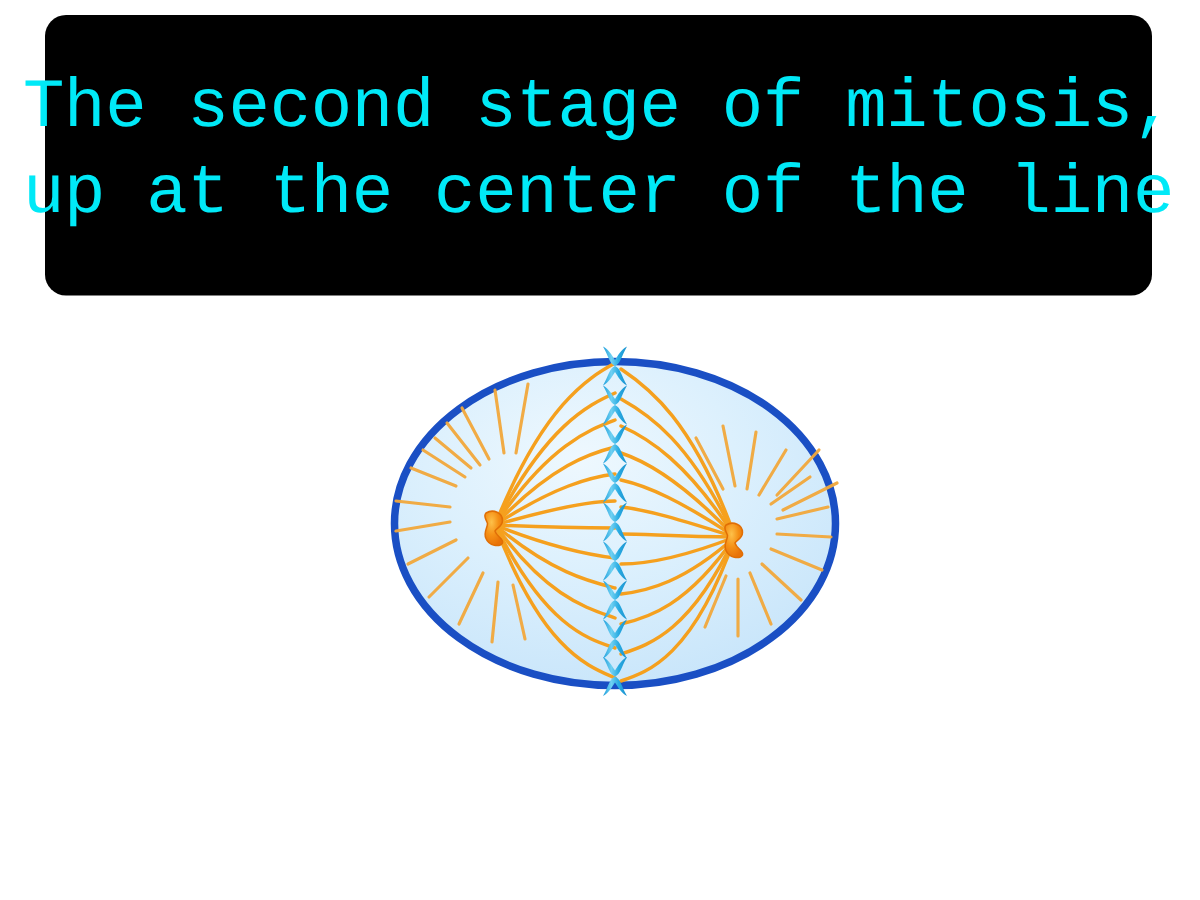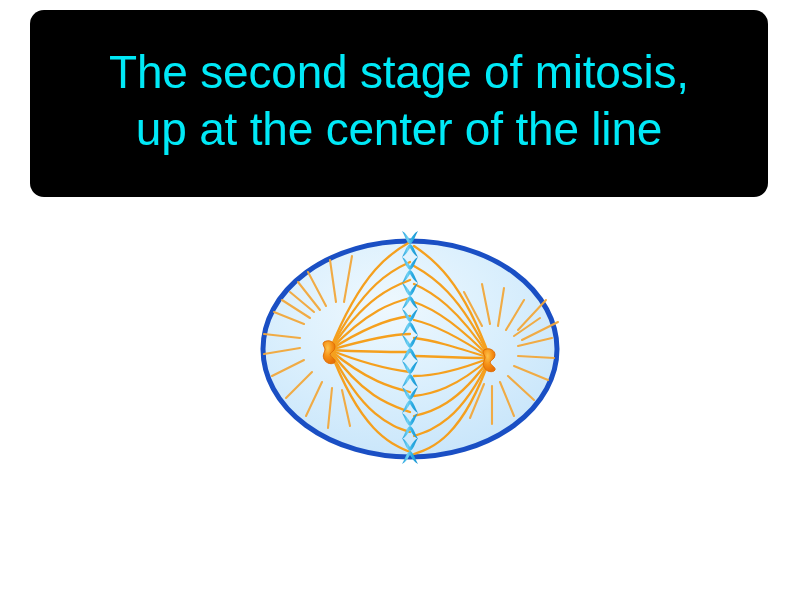"The second stage of mitosis," .def-line { font-family: Liberation Sans, sans-serif -> Liberation Mono, monospace }
